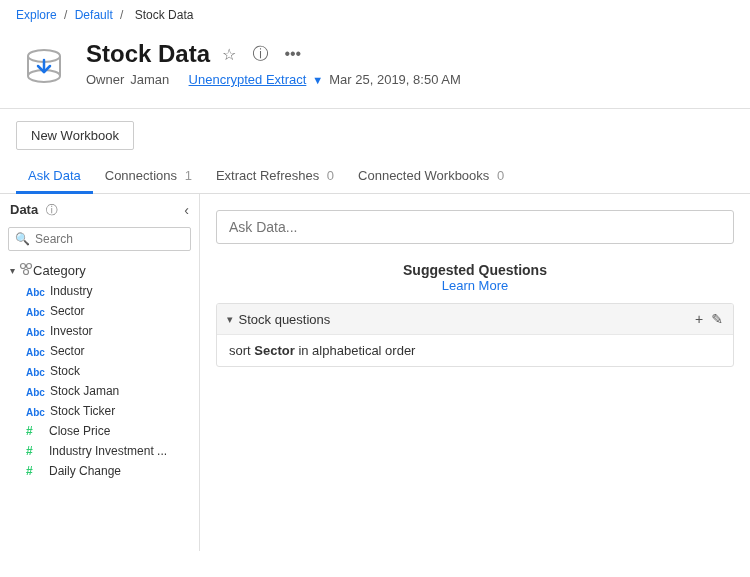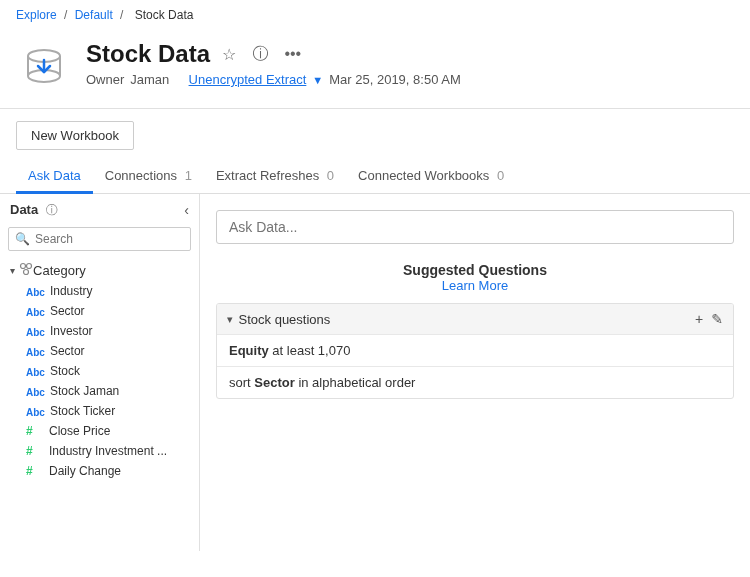"Equity at least 1,070" div.question-item { html: <div> <strong>Equity</strong> at least 1,070 </div> -> none }
